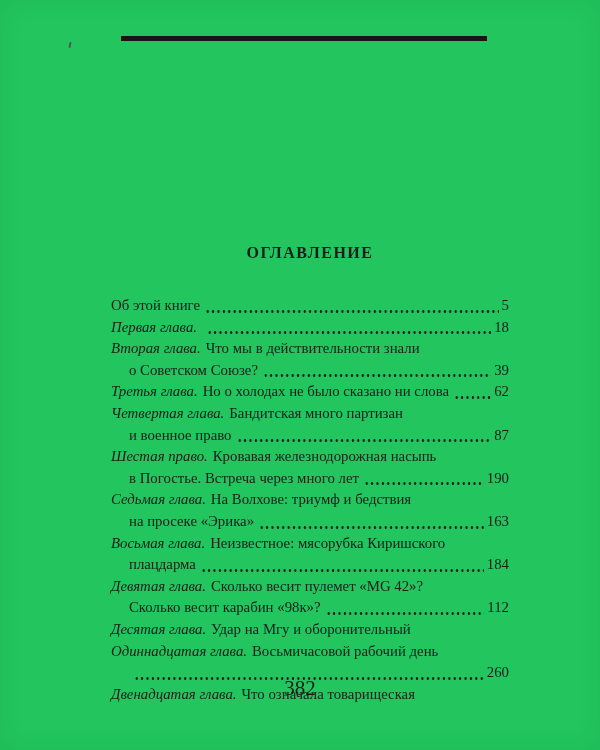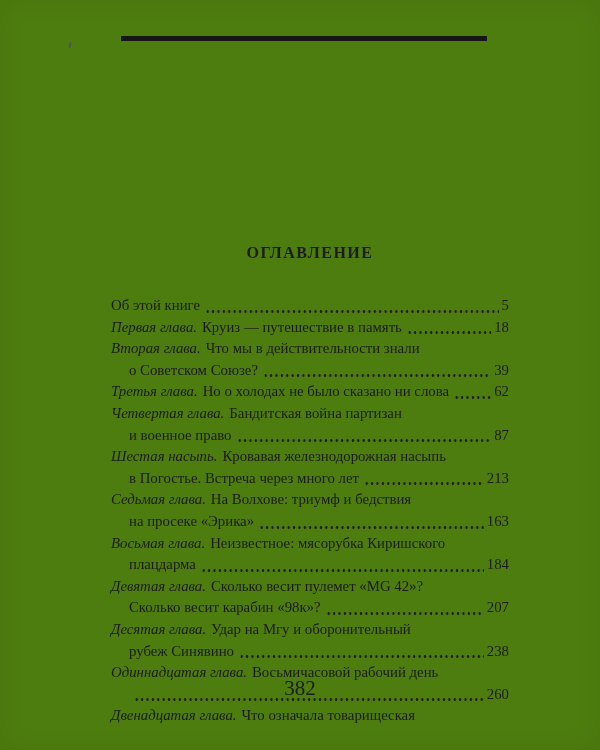"ОГЛАВЛЕНИЕ" .page { background: #4d7c0f -> #22c55e }
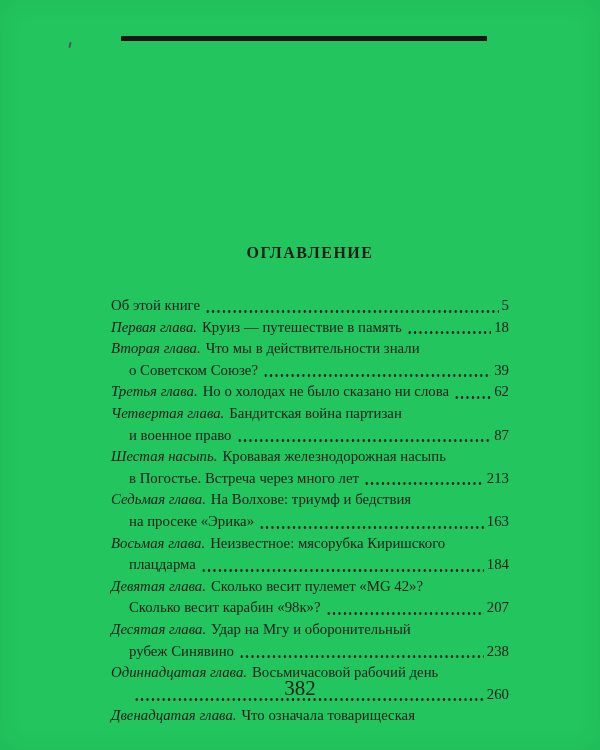"Круиз — путешествие в память" span.entry-text { html: <span>Круиз — путешествие в память</span> -> none }
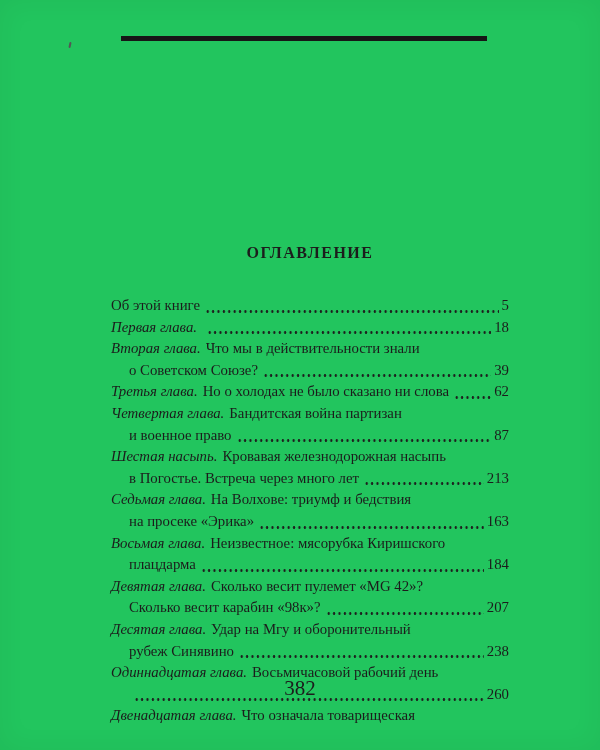"Бандитская война партизан" span.entry-text { text: война -> много }
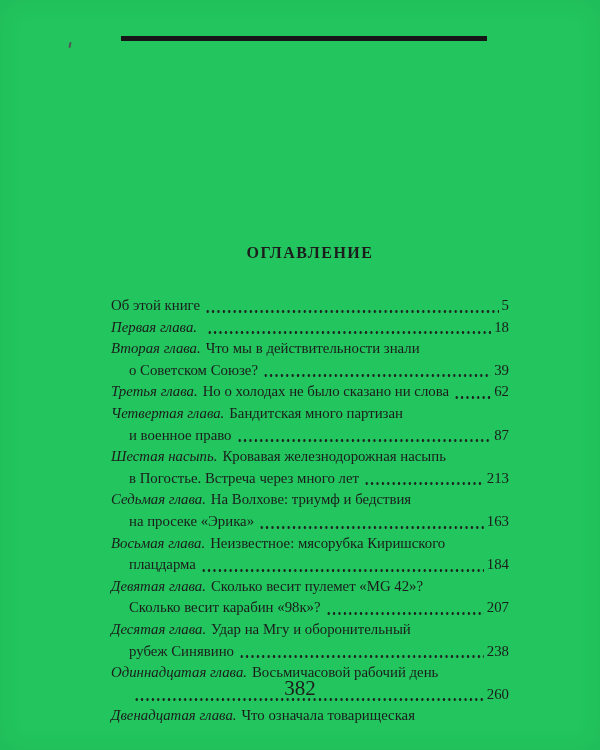"Шестая насыпь." span.chapter-label { text: насыпь -> право }
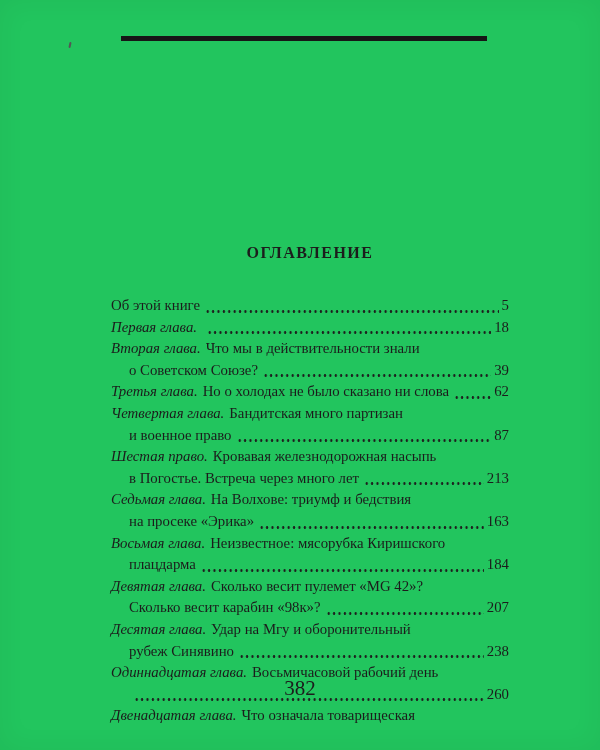"213" span.page-num { text: 213 -> 190 }
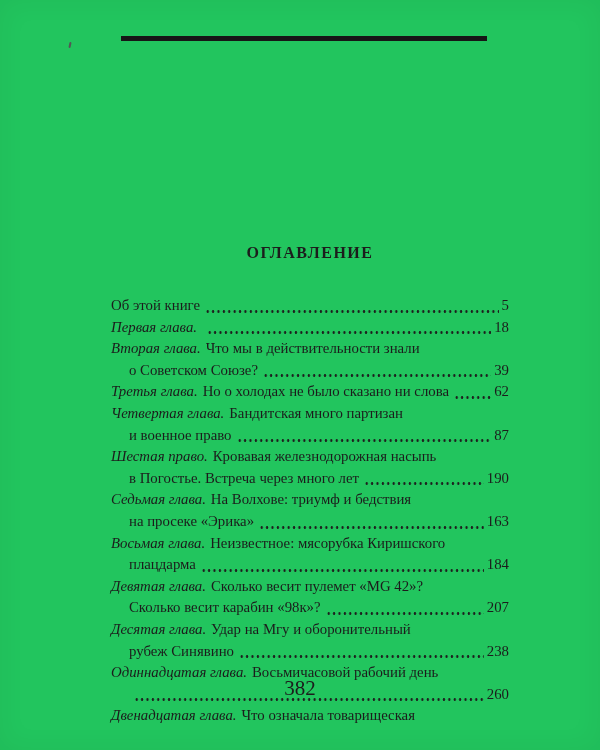"207" span.page-num { text: 207 -> 112 }
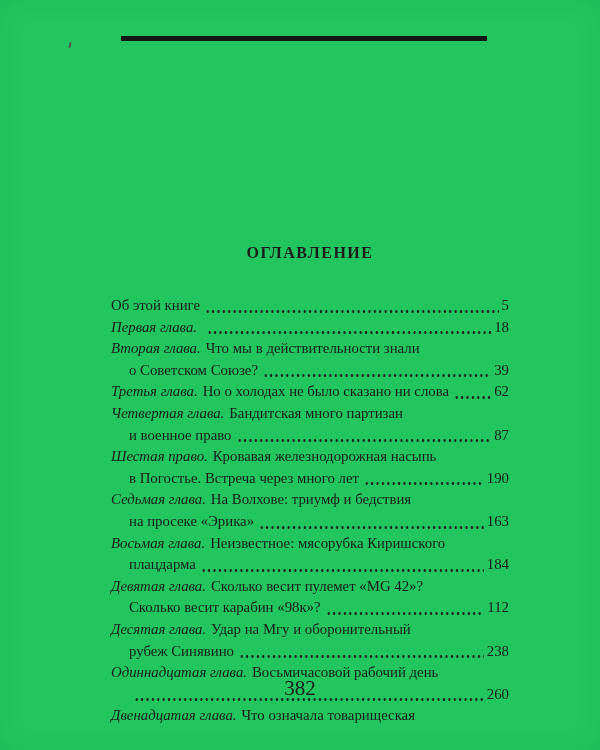"рубеж Синявино" div.toc-line { html: <div> <span>рубеж Синявино</span> <span></span> <span>238</span> </div> -> none }
